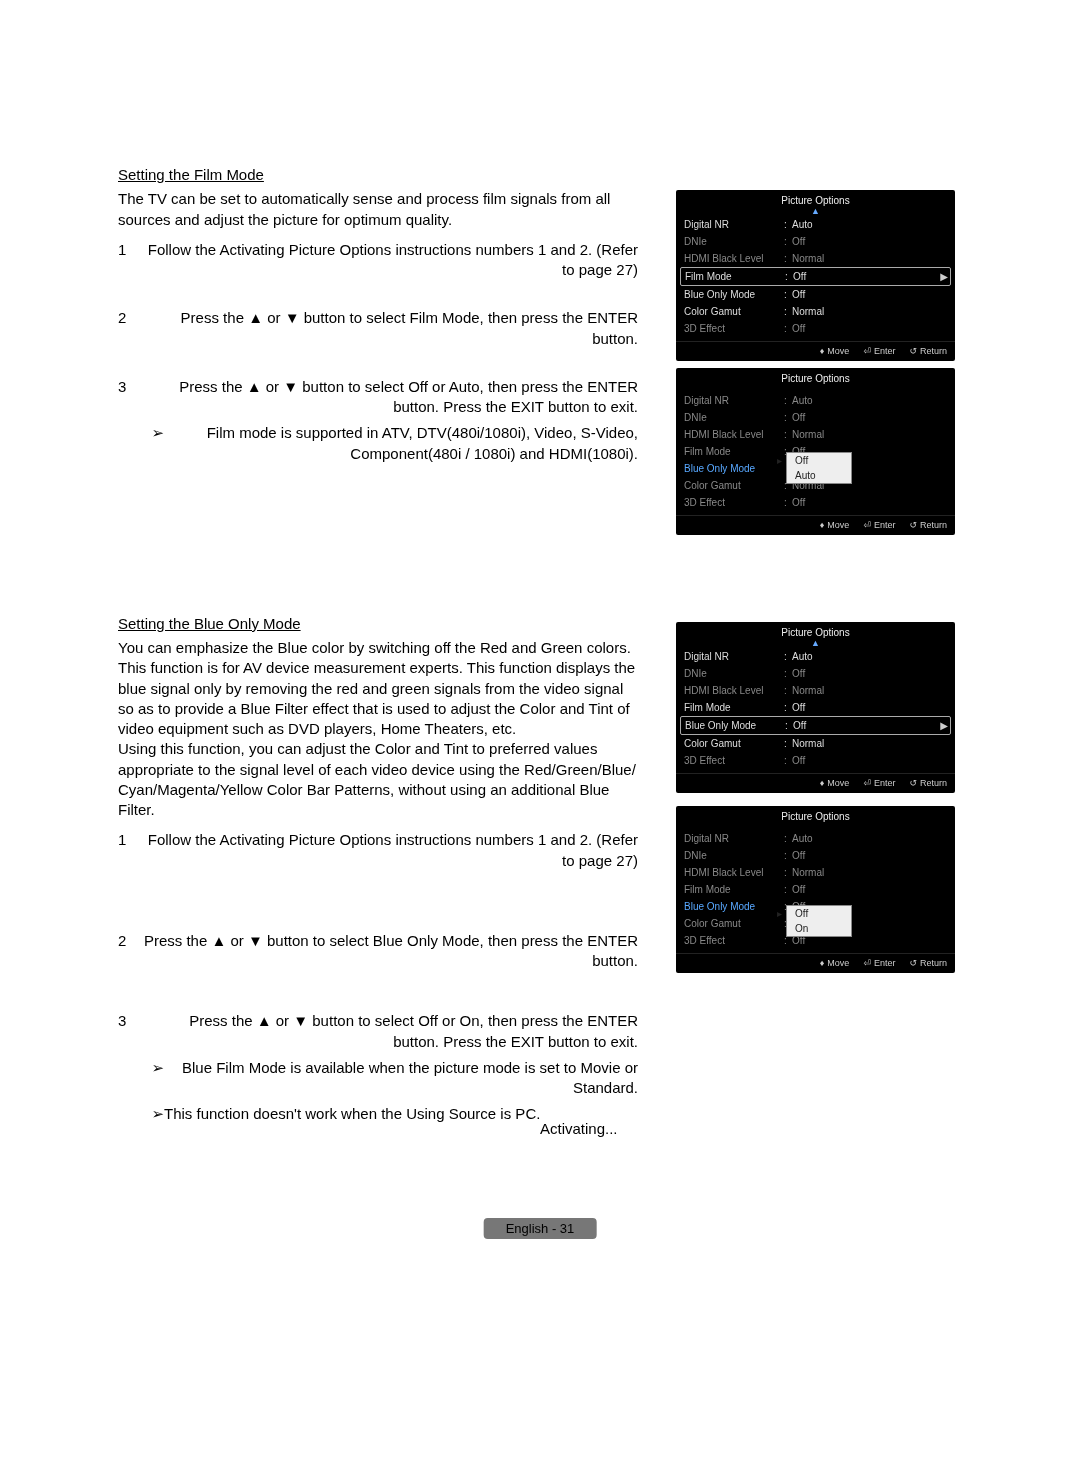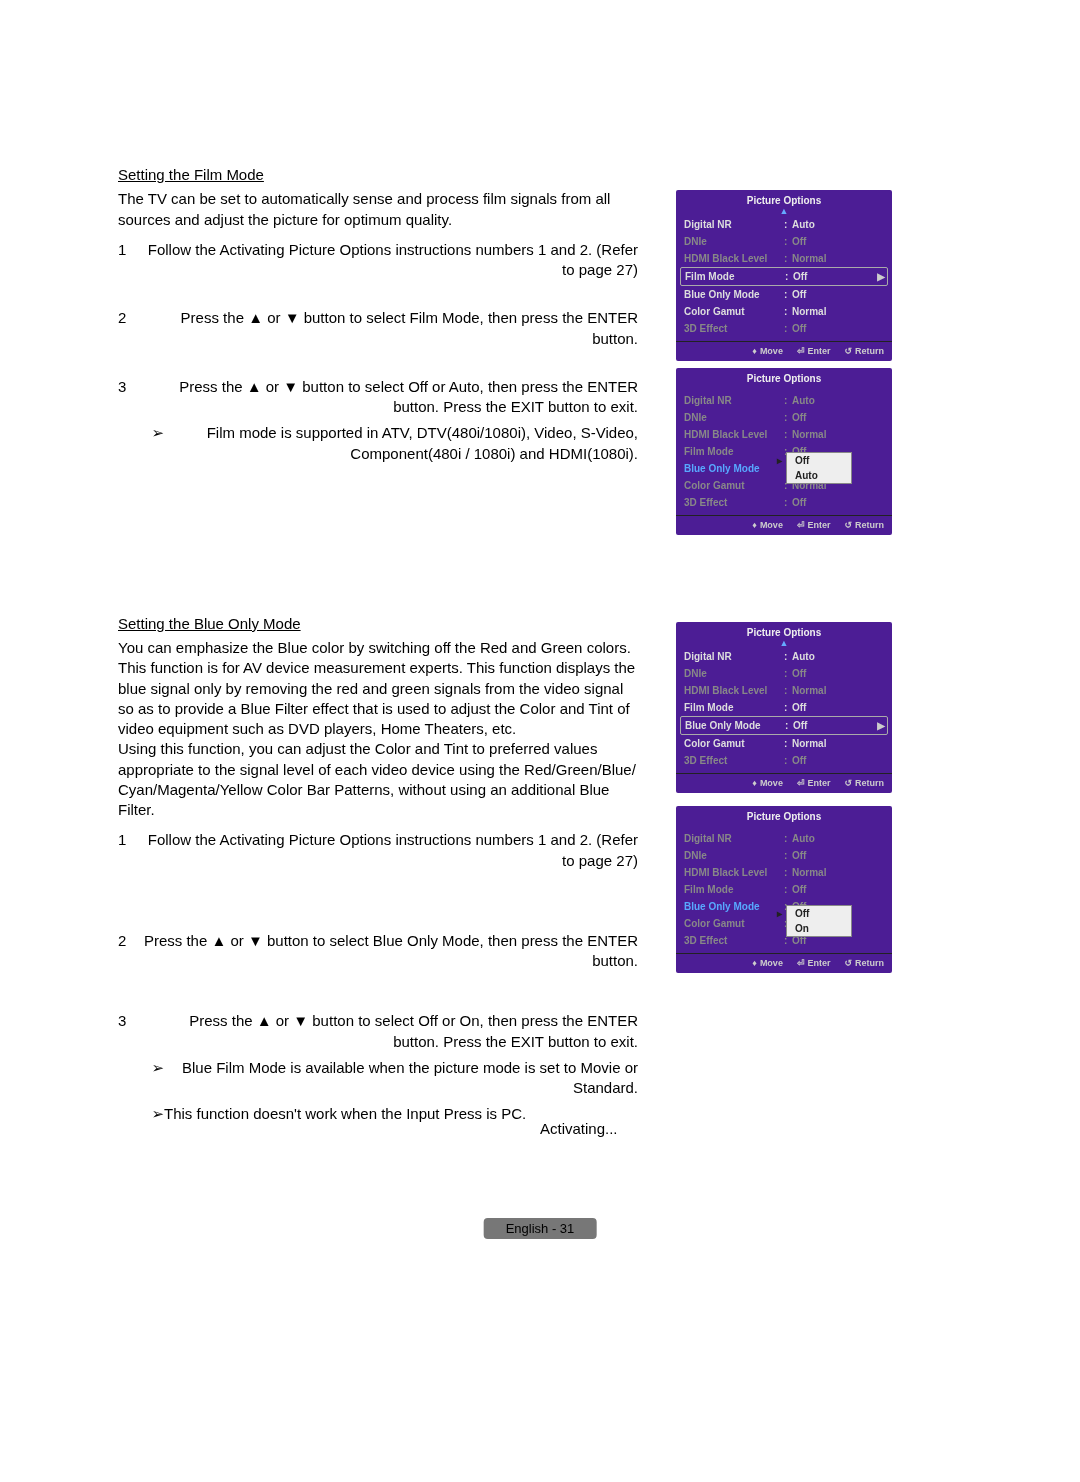"Picture Options" .osd { background: #4c1d95 -> #000000; font-weight: bold -> none; width: 216px -> 279px }
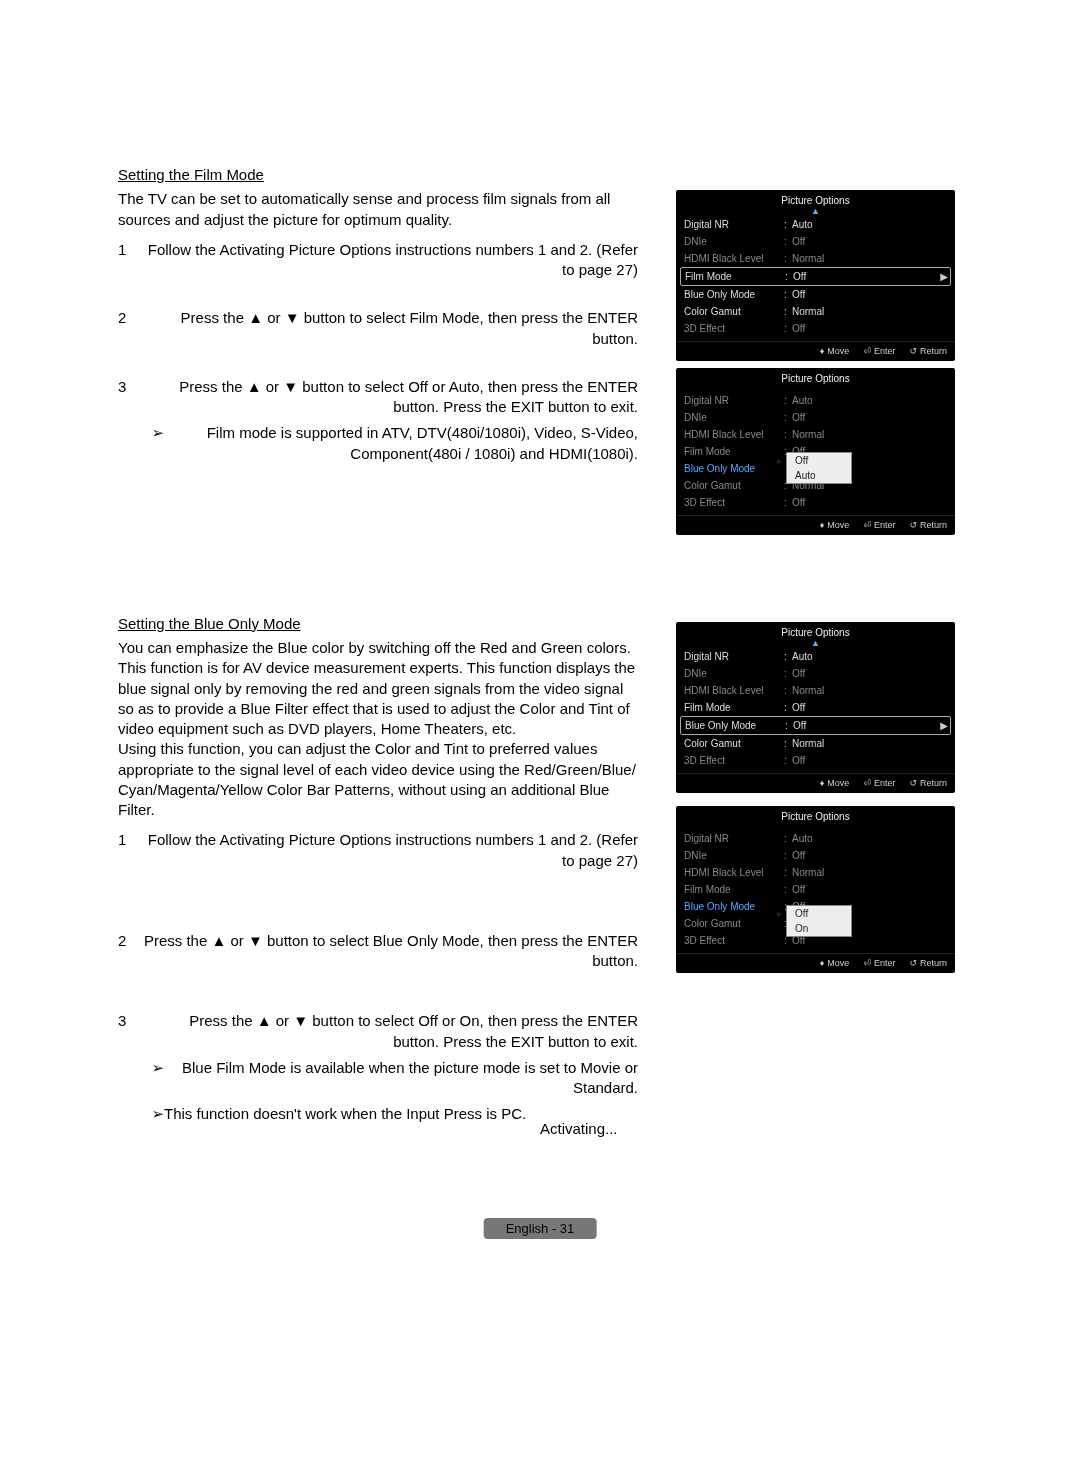"This function doesn't work when" span { text: Input Press -> Using Source }
